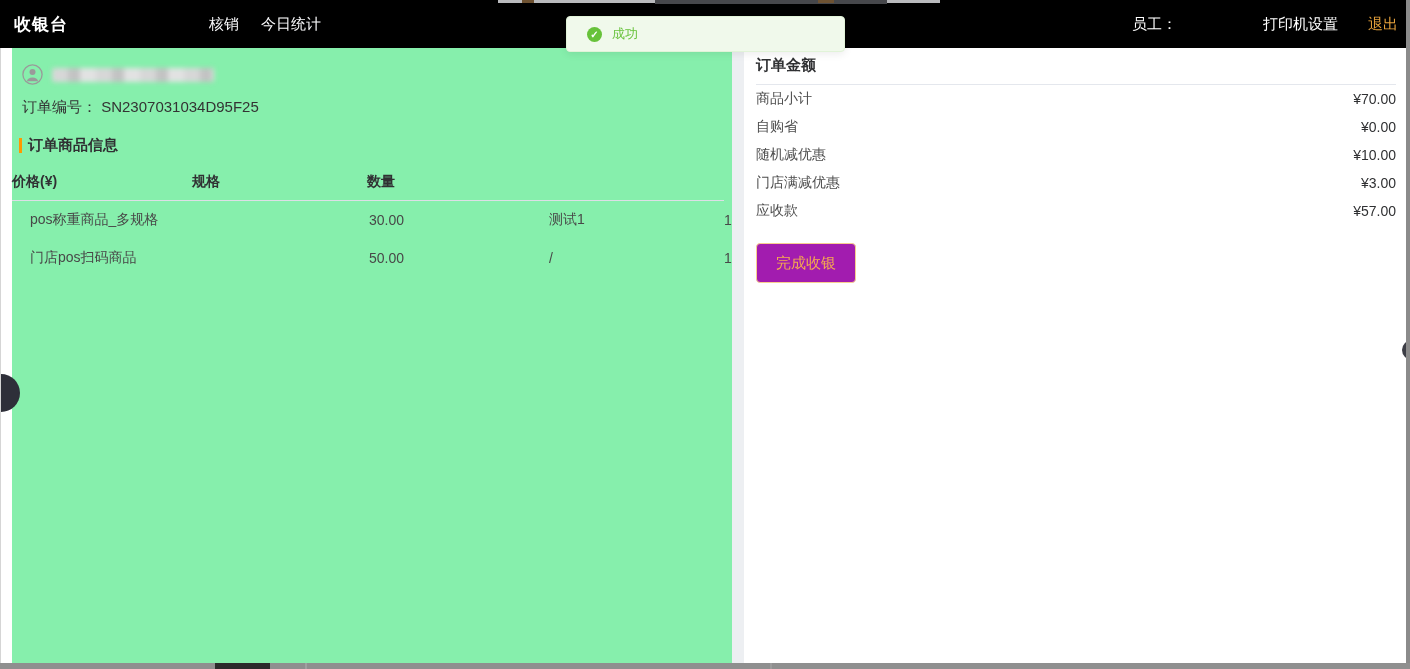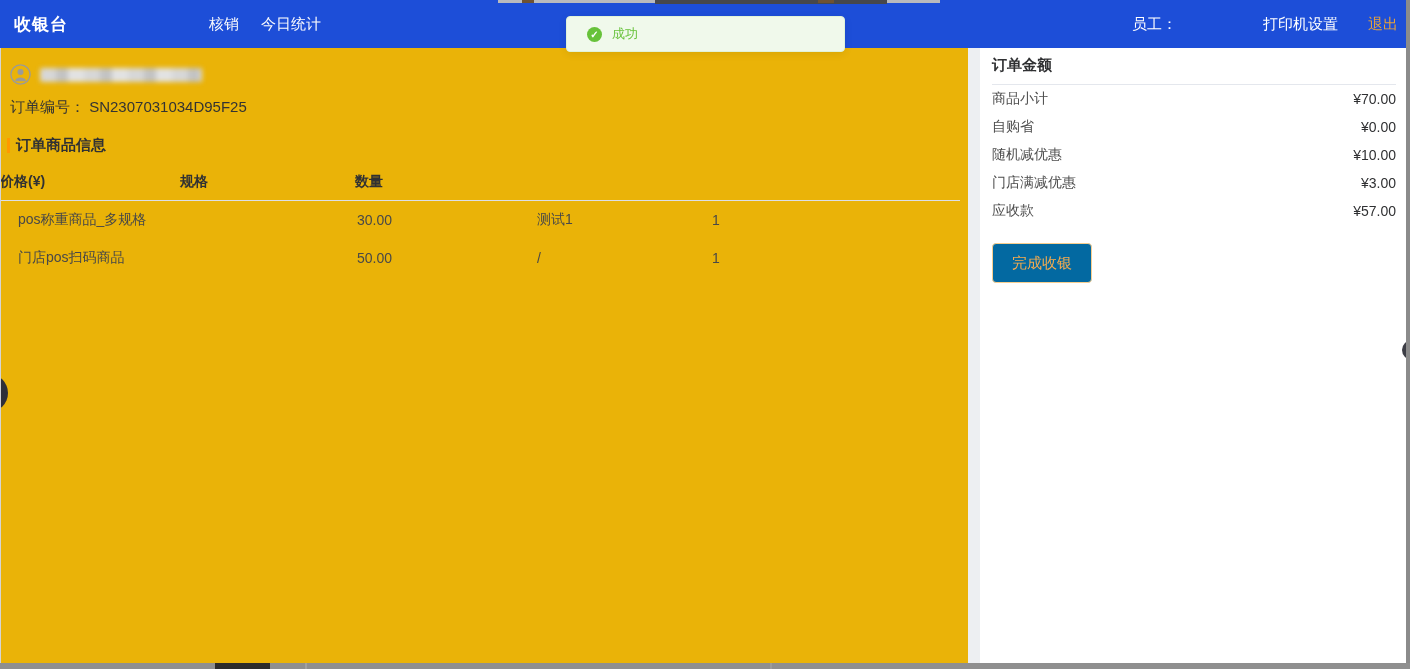"收银台" .topbar { background: #1d4ed8 -> #000000 }
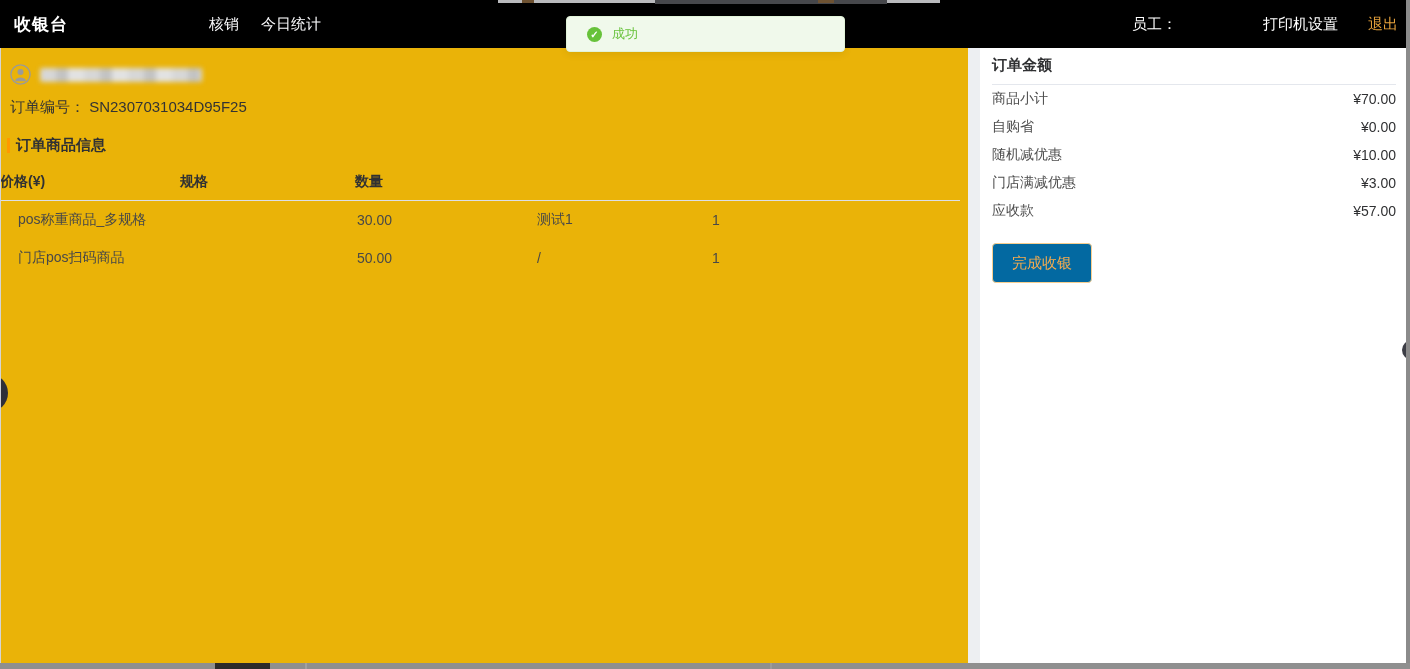"订单编号： SN2307031034D95F25" .left-panel { background: #eab308 -> #86efac; margin-left: none -> 12px; width: 968px -> 720px }
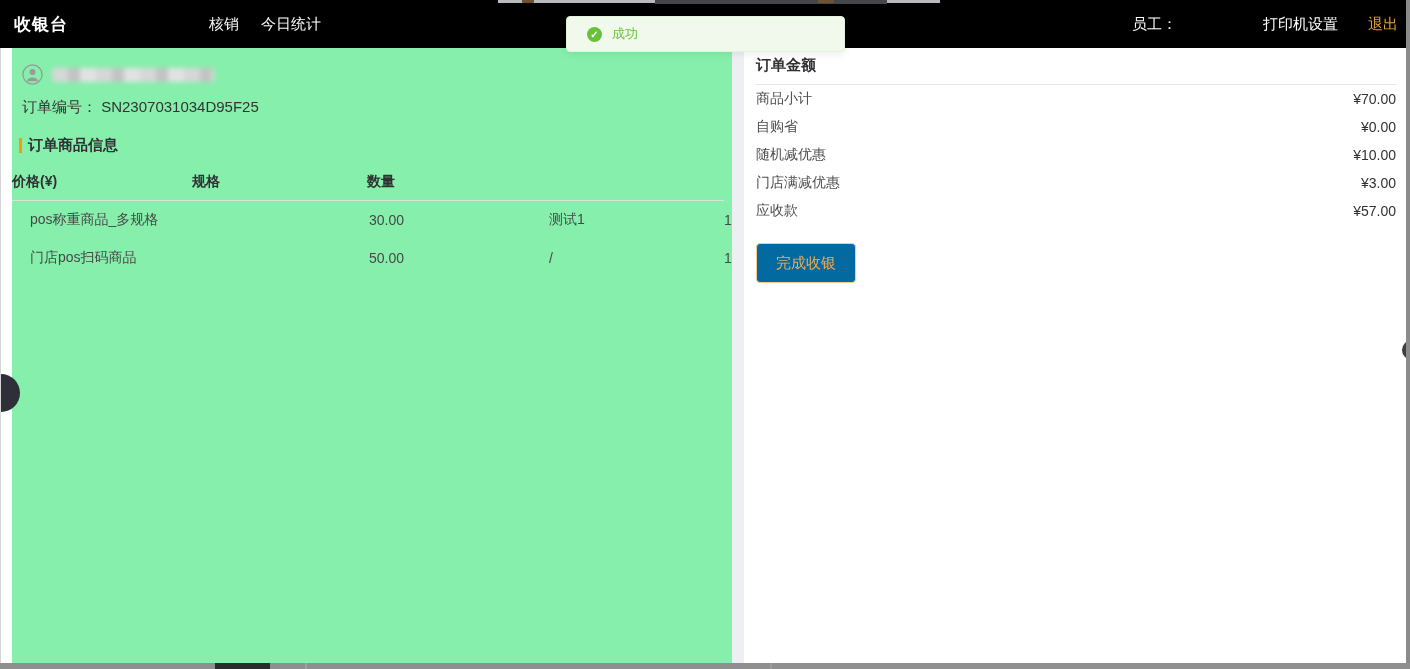"完成收银" .complete-btn { background: #0369a1 -> #a21caf }
